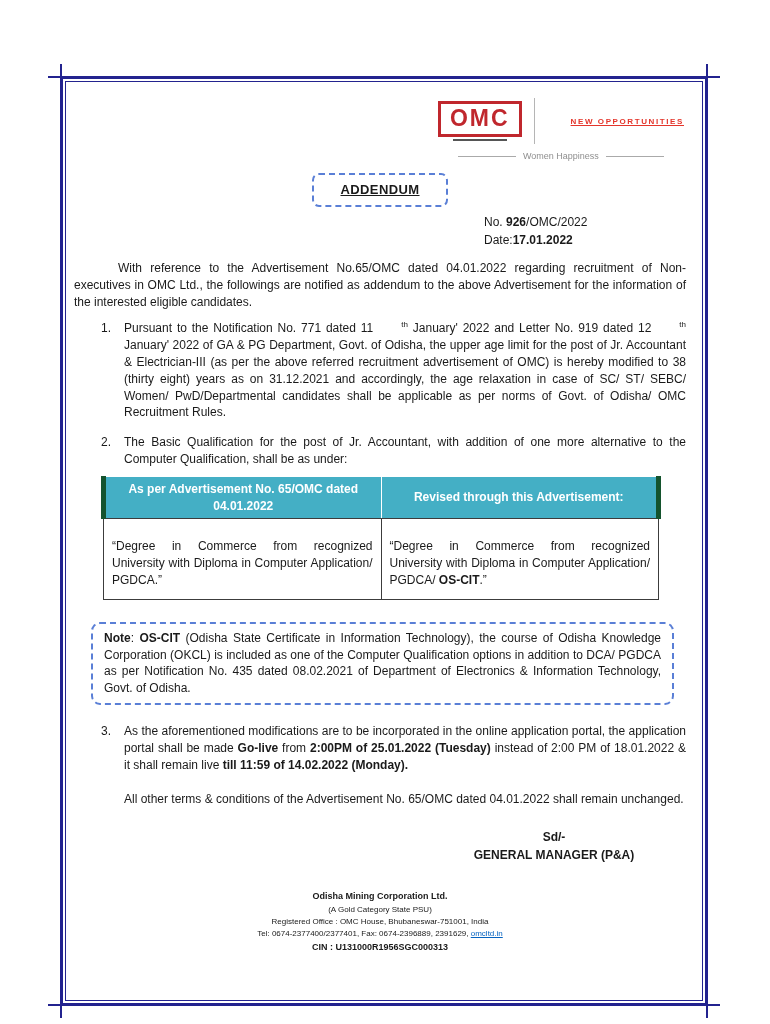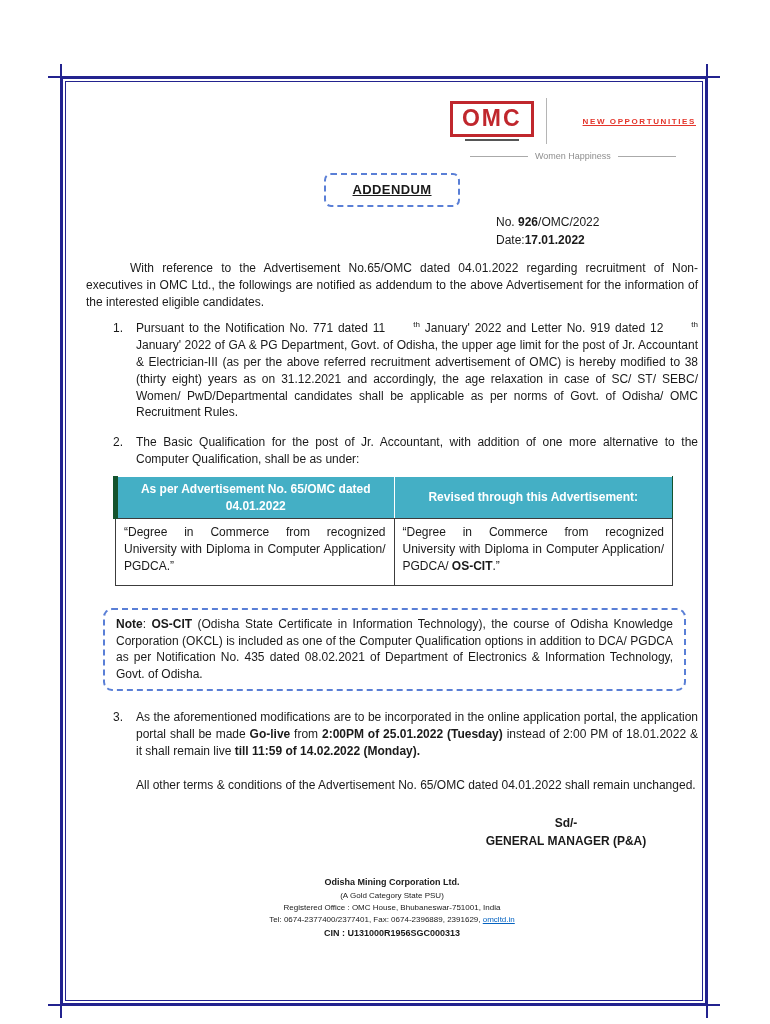"OMC" .content { left: 68px -> 56px }
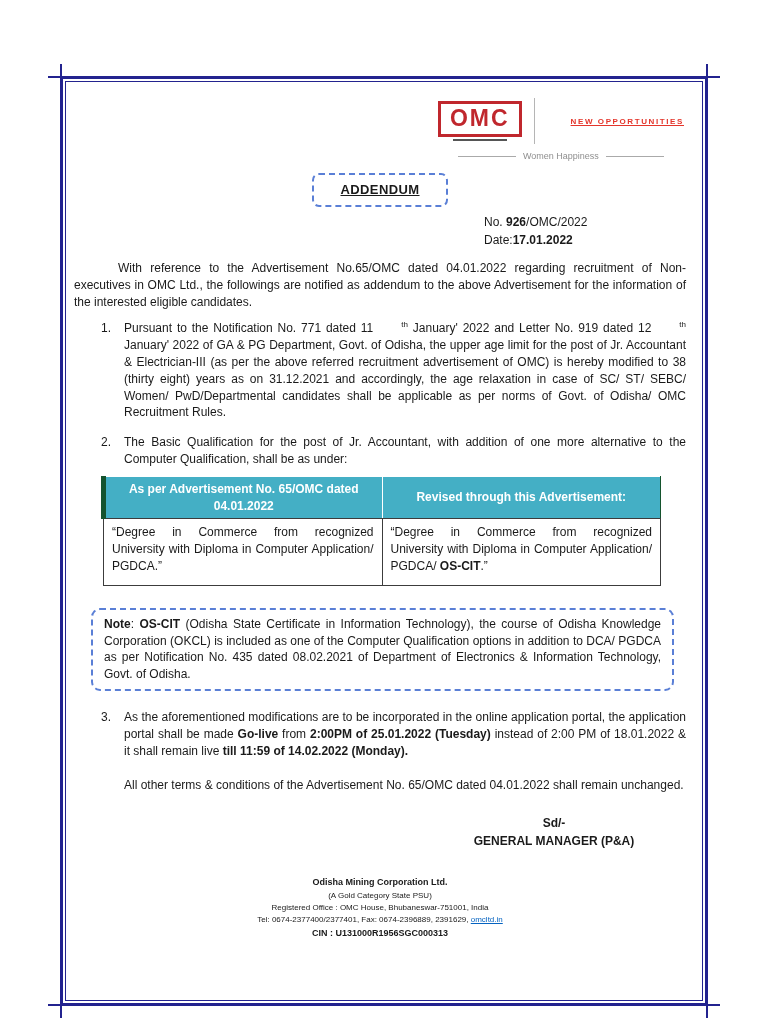"Revised through this Advertisement:" .qual-table th:last-child { border-right: 1px solid #14532d -> 5px solid #14532d }
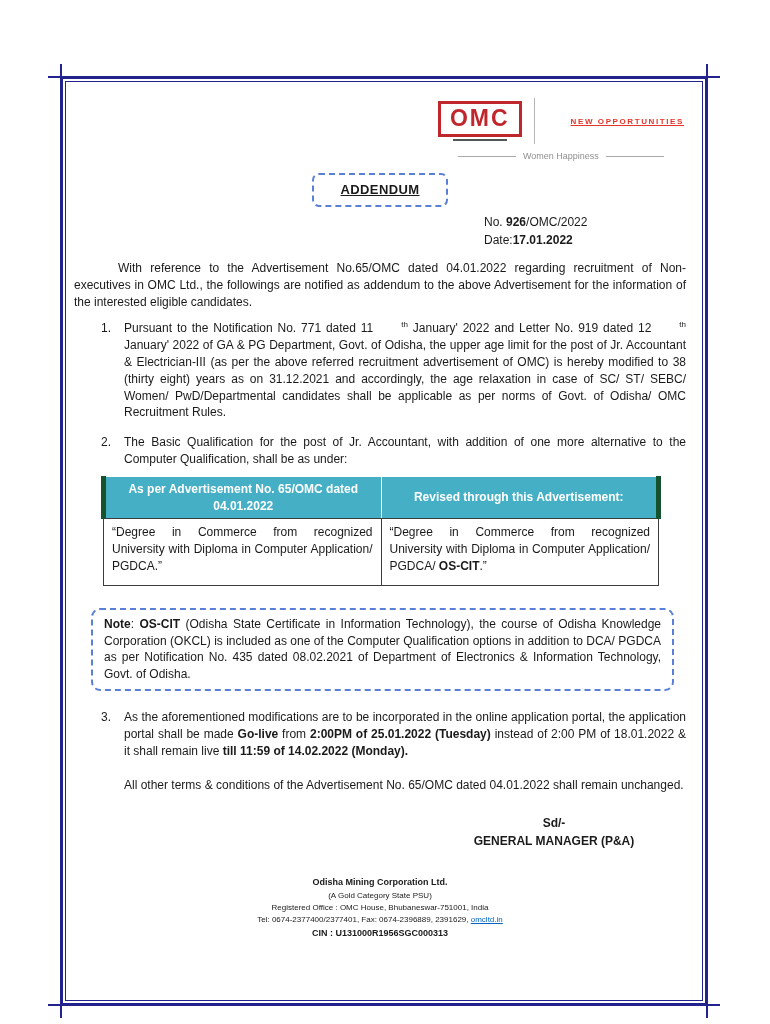"“Degree in Commerce from recognized" .qual-table td { padding: 5px 8px 10px 8px -> 19px 8px 10px 8px }
